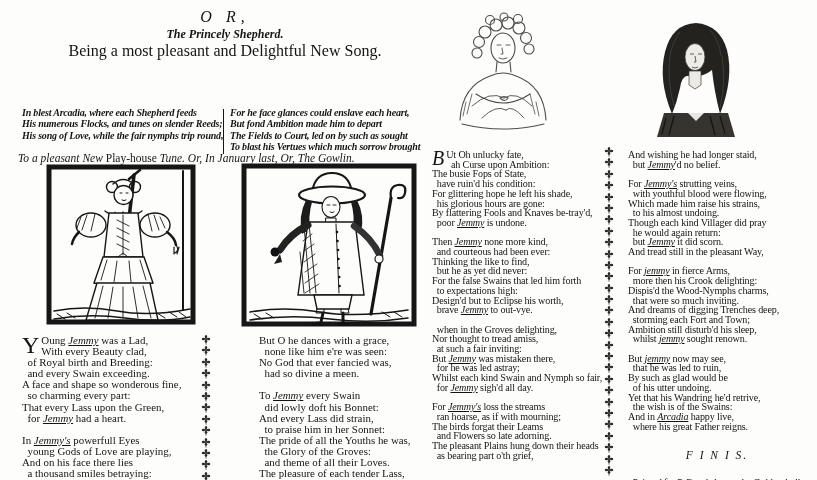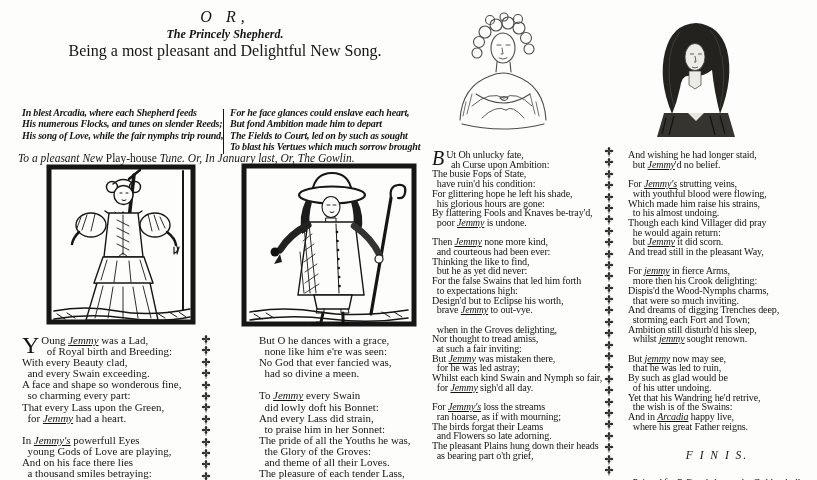"of Royal birth and Breeding:" div.vline { order: before "With every Beauty clad," -> after "With every Beauty clad," }
